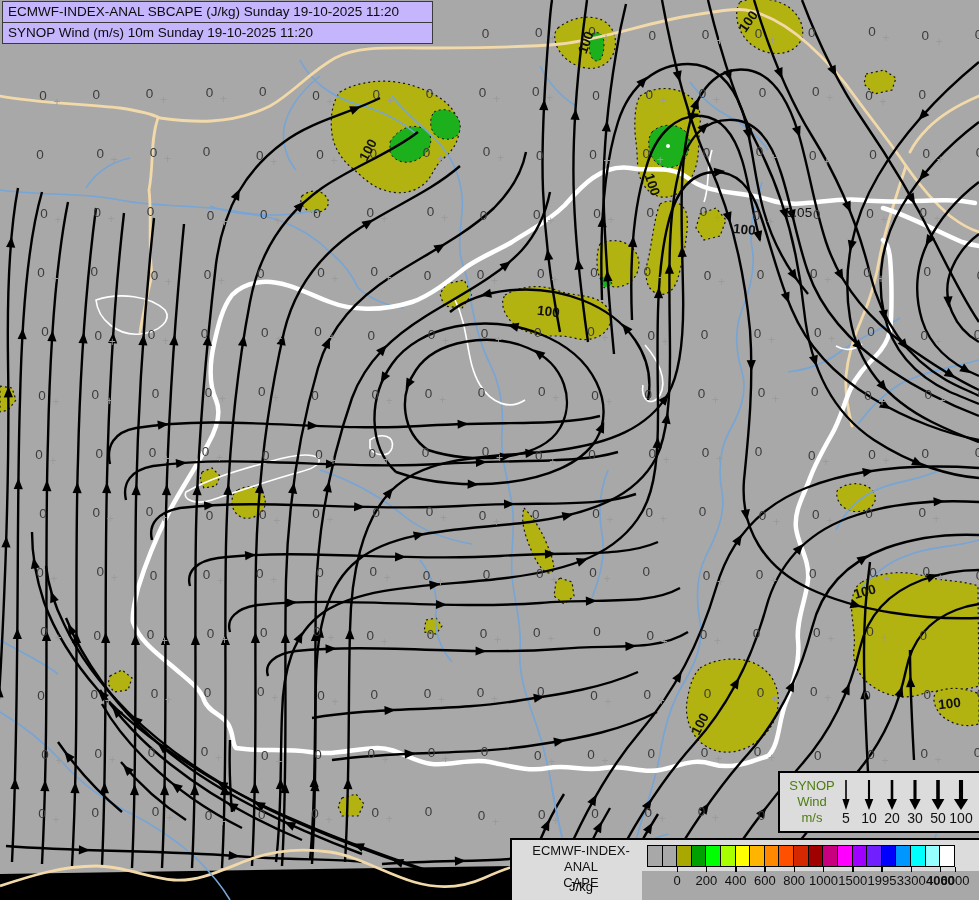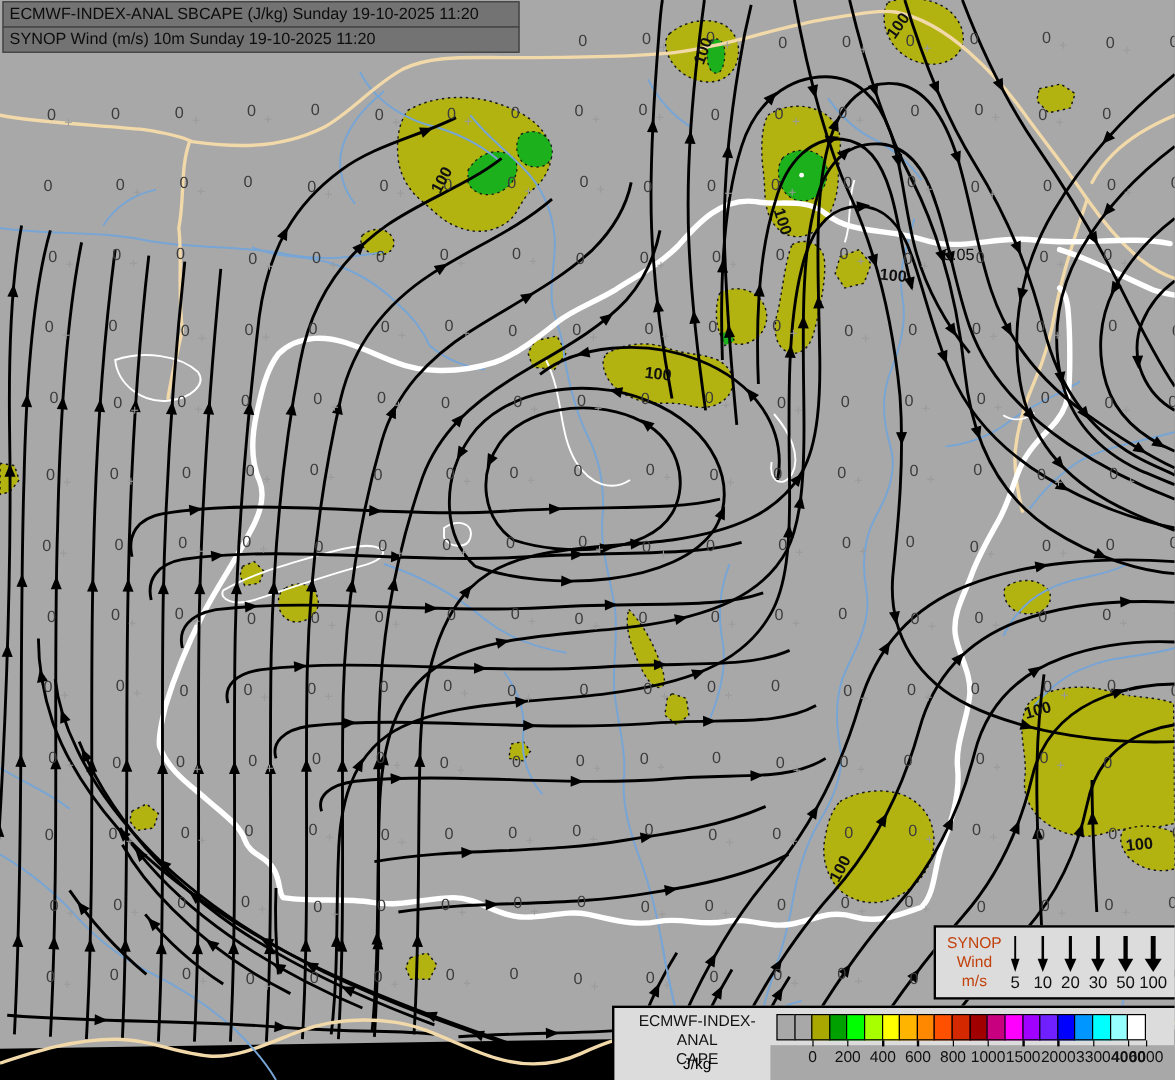"ECMWF-INDEX-ANAL SBCAPE (J/kg) Sunday" .trow { background: #737373 -> #c4b5fd }
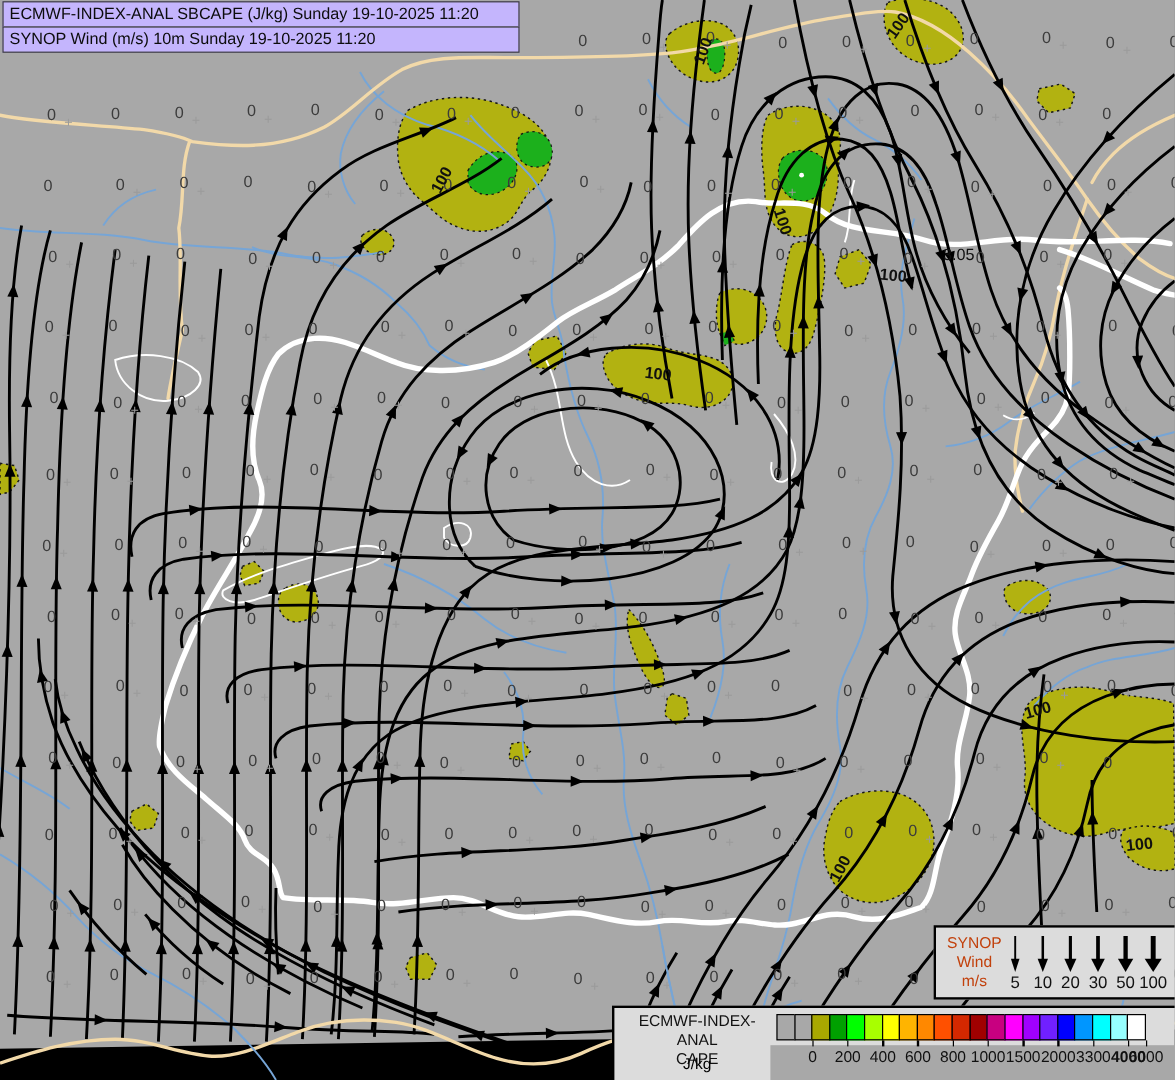"SYNOP" #wind-title { color: #c2410c -> #4d7c0f }
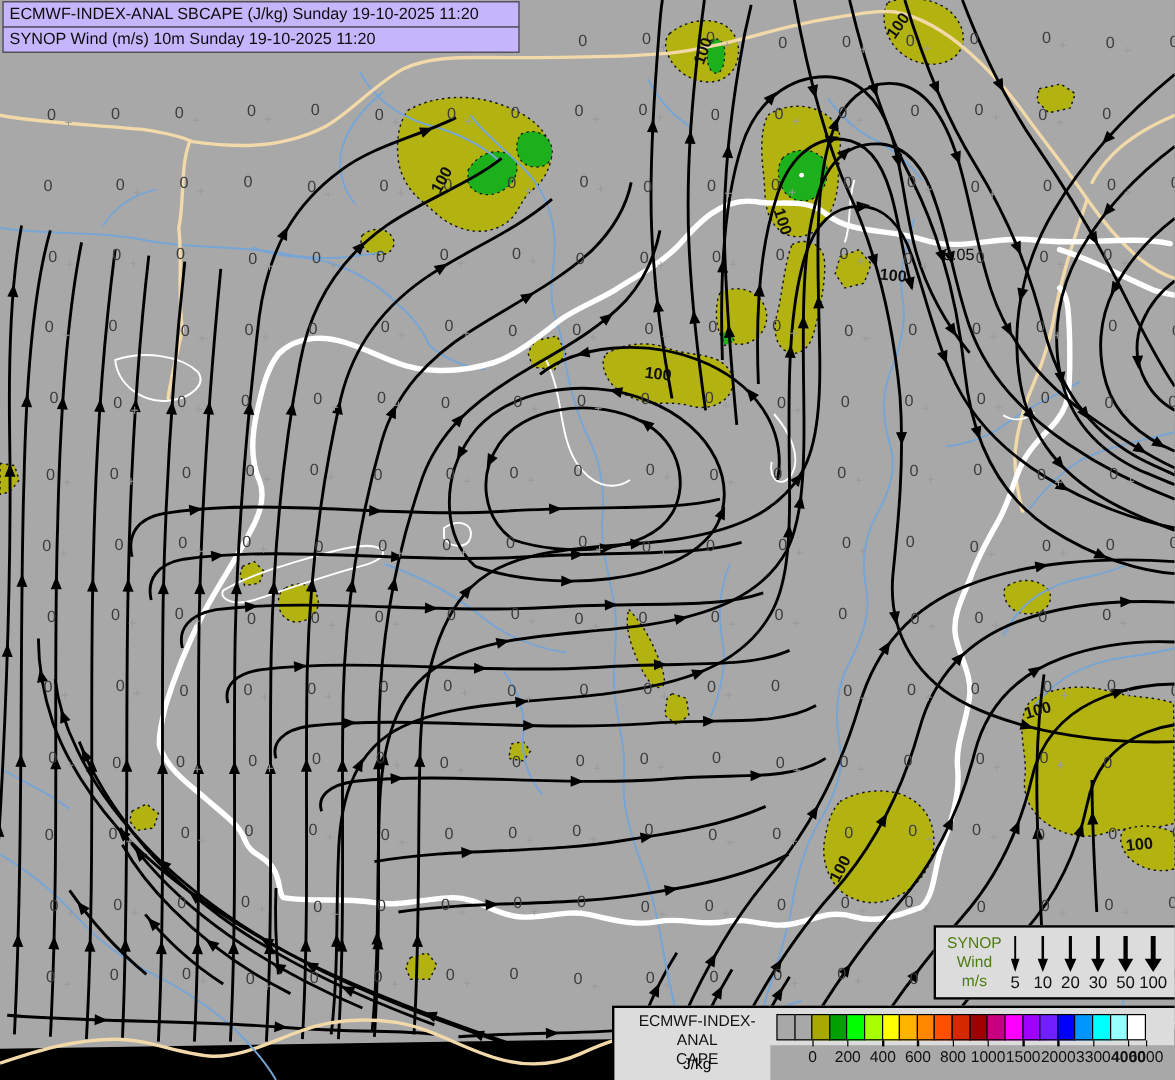"2000" div.cape-lab { text: 2000 -> 1995 }
